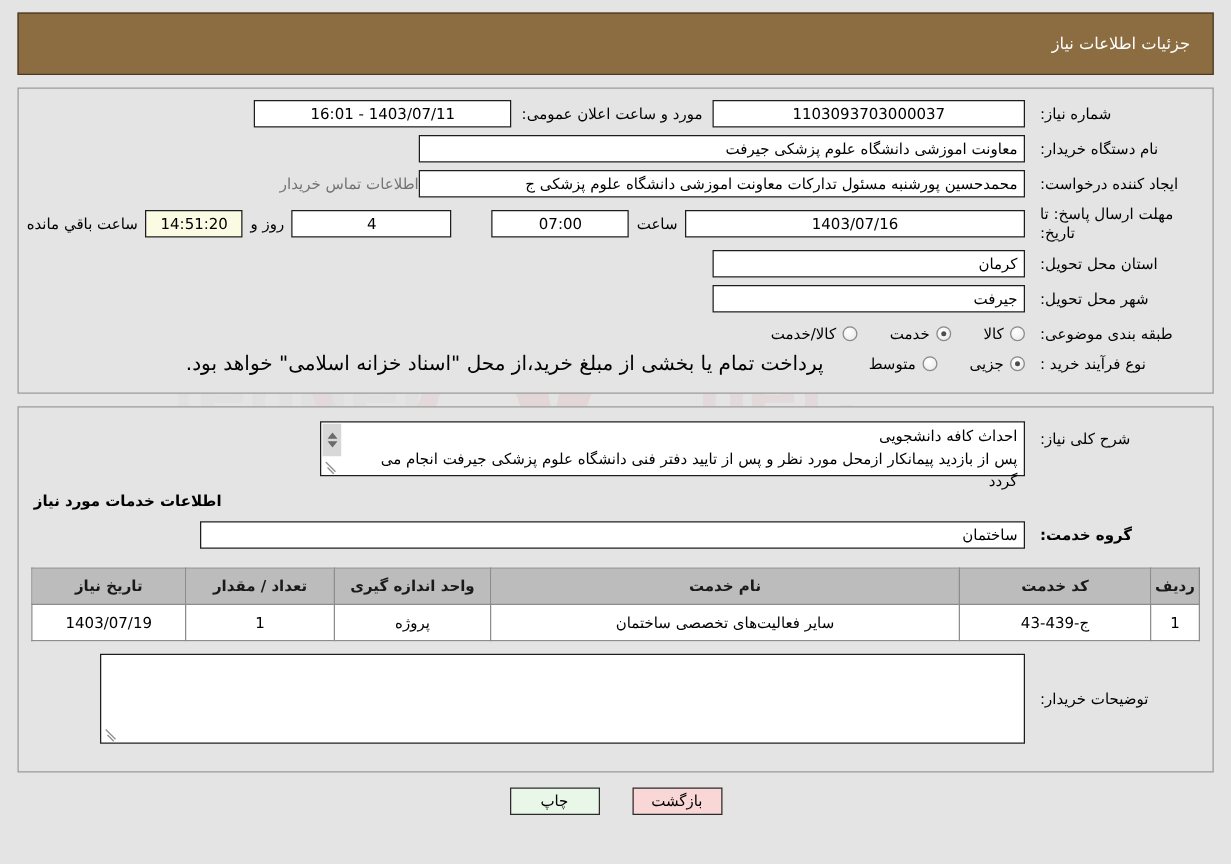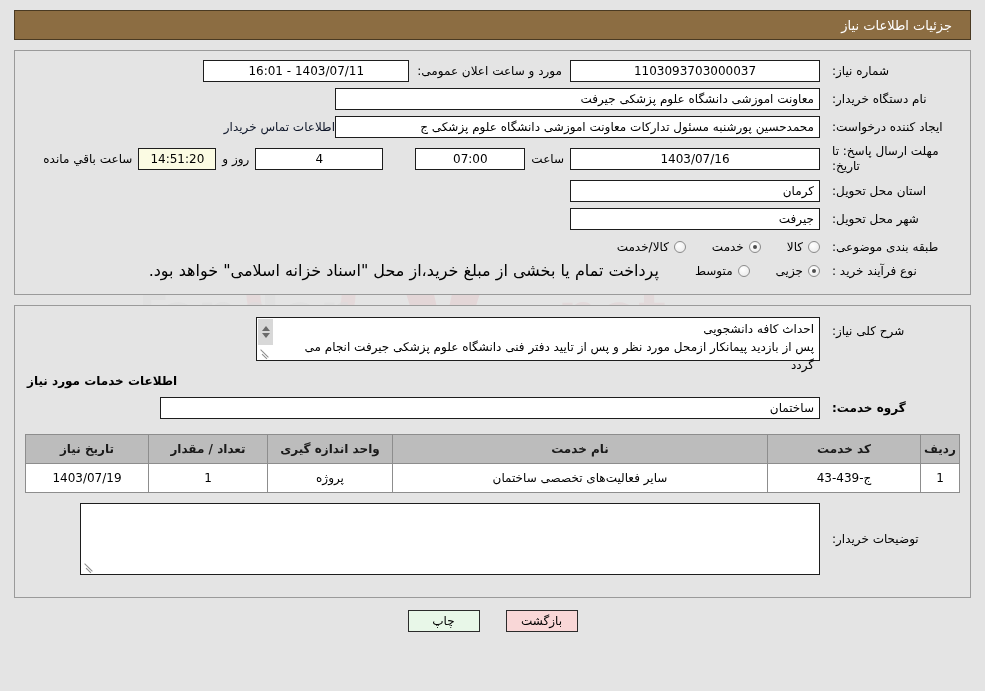"جزئیات اطلاعات نیاز" .page-header { height: 30px -> 50px }
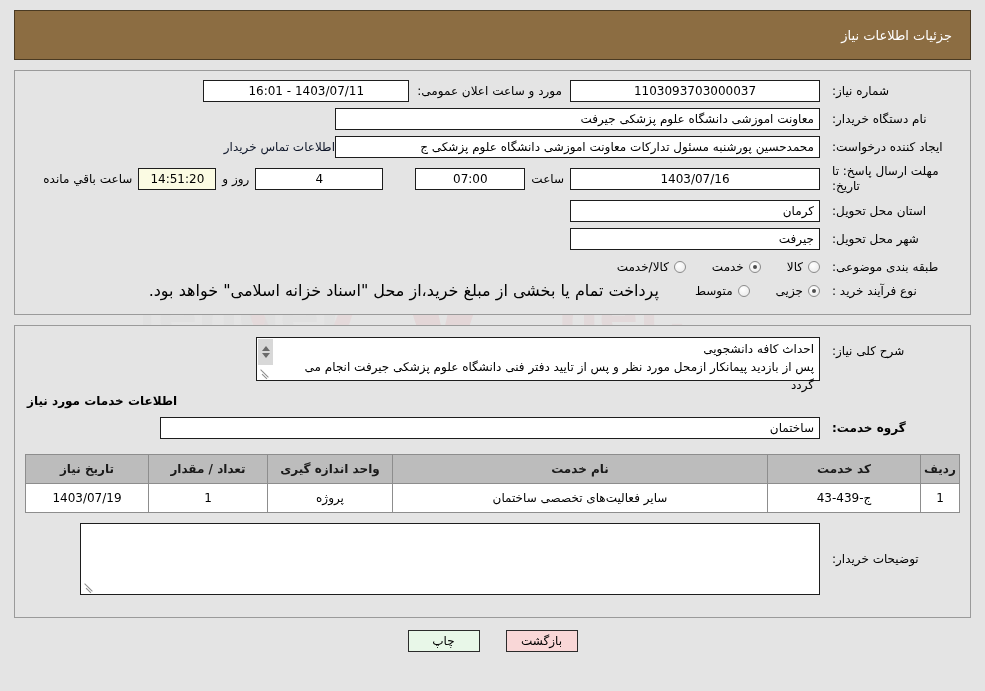"اطلاعات تماس خریدار" .lnk { color: #0f172a -> #737373 }
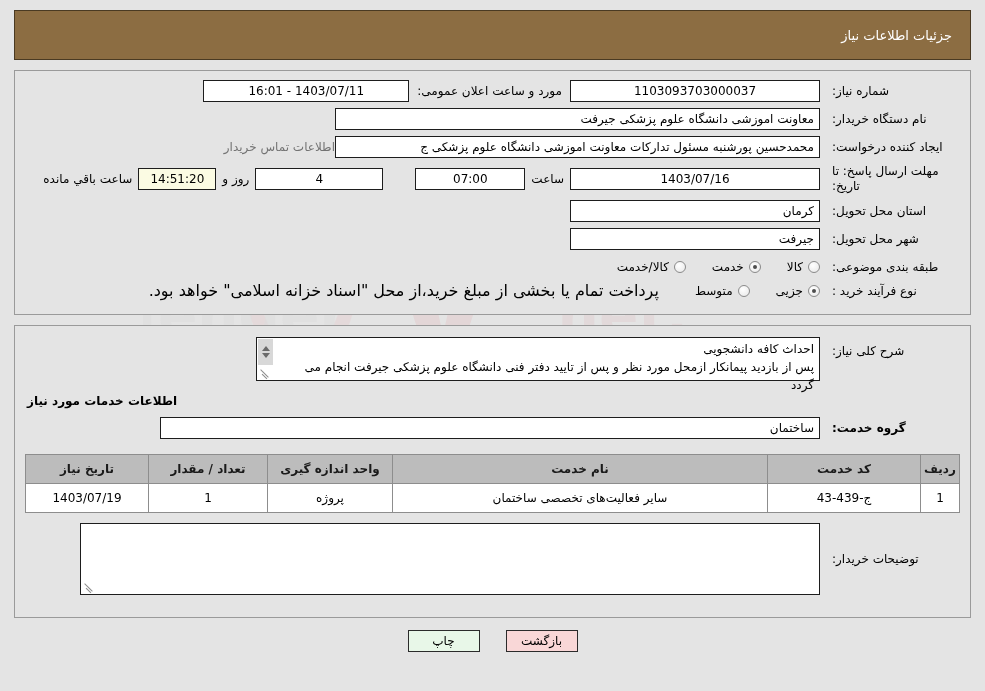"1403/07/16" .w-deadline { width: 250px -> 272px }
